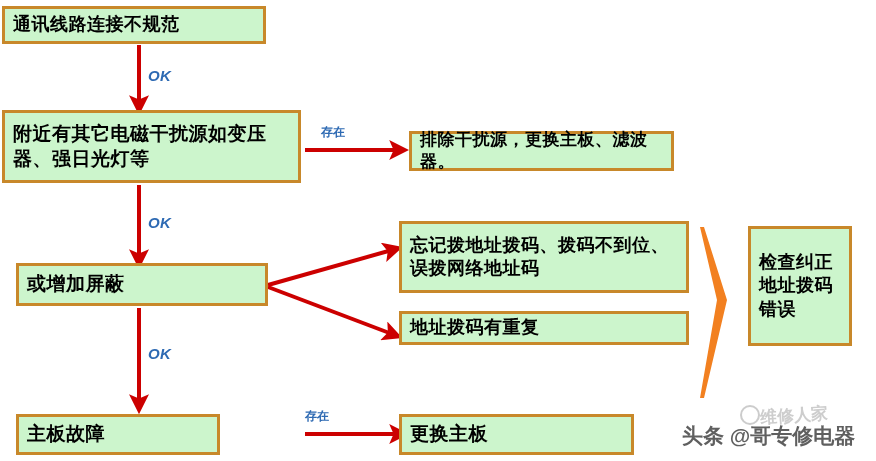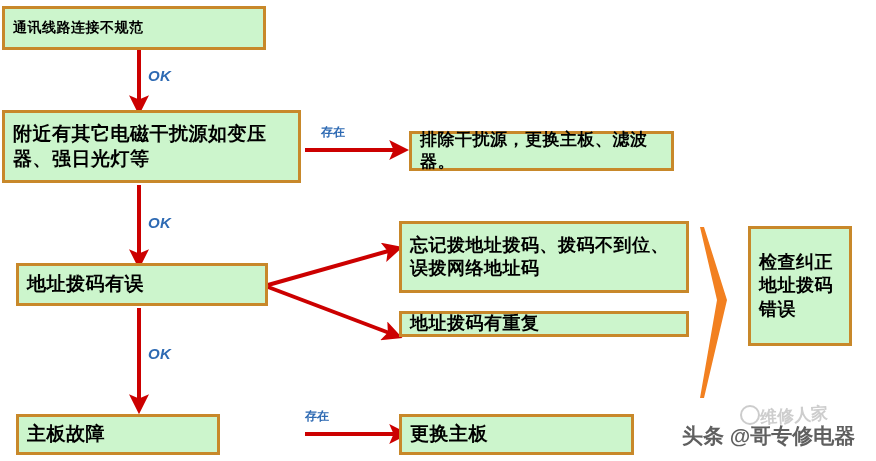"通讯线路连接不规范" div.node { font-size: 14px -> 18px; height: 44px -> 38px }
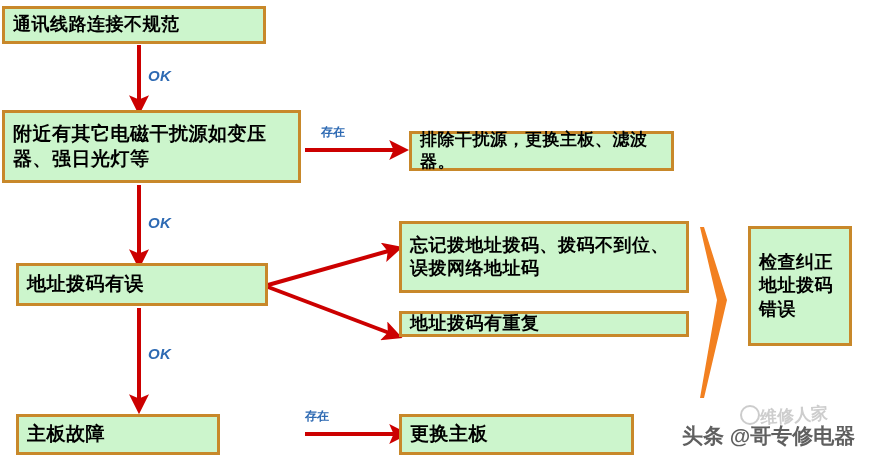"地址拨码有误" span { text: 地址拨码有误 -> 或增加屏蔽 }
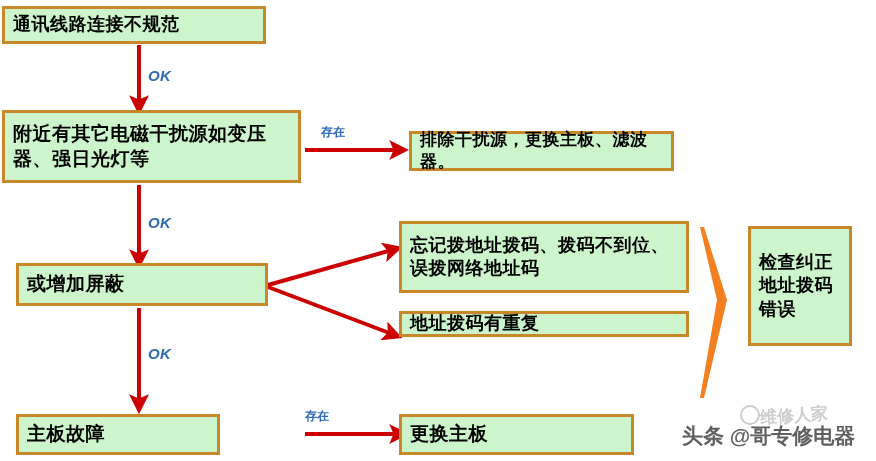"地址拨码有重复" div.node { height: 26px -> 34px }
